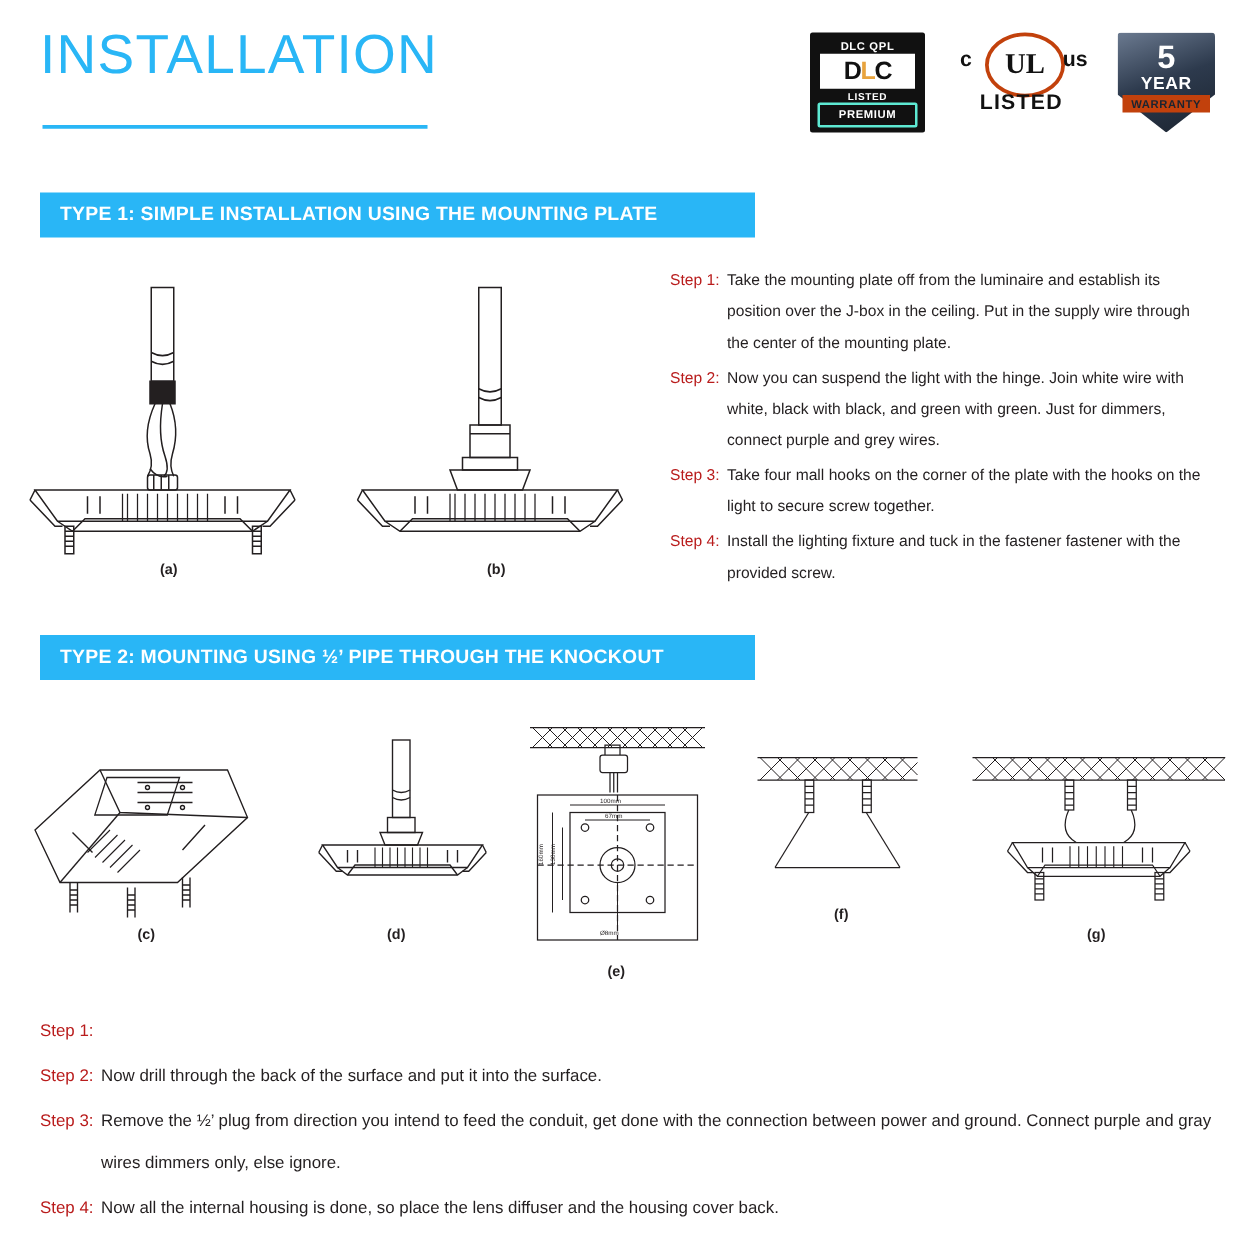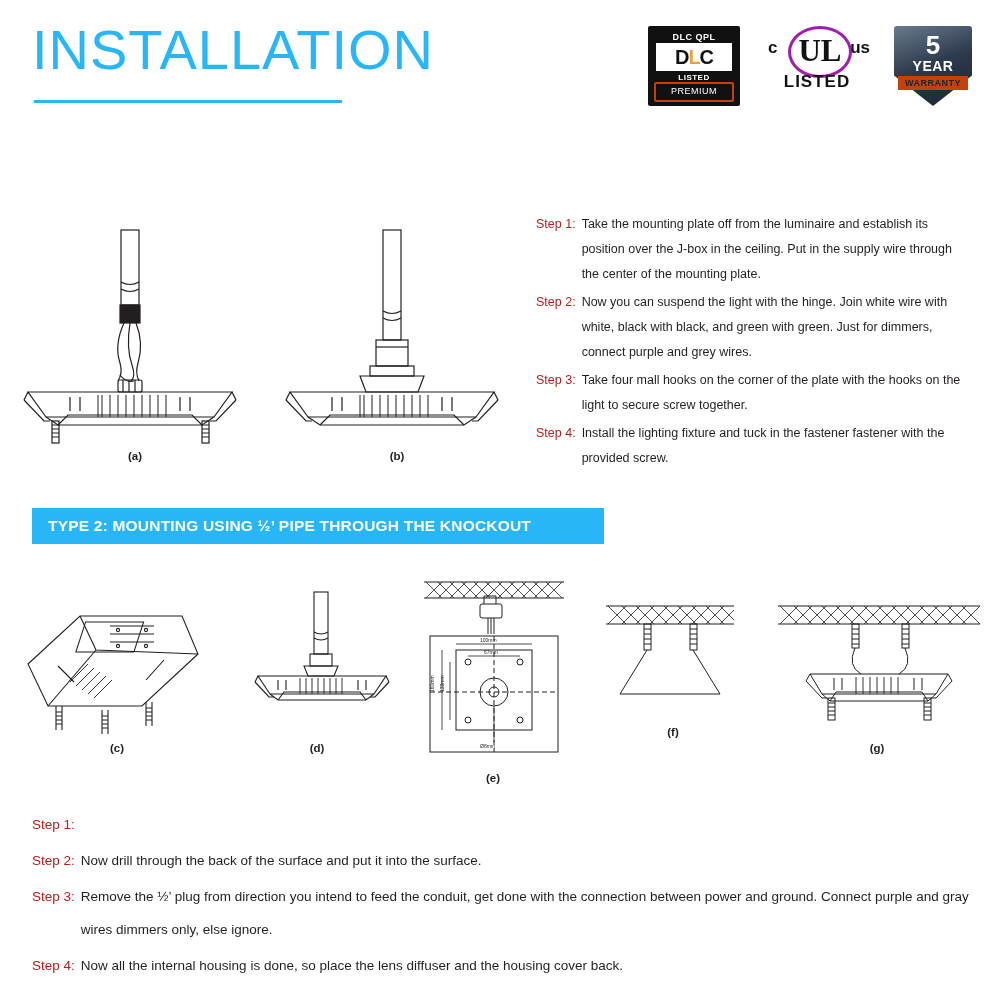"INSTALLATION" .title { font-size: 56px -> 44px }
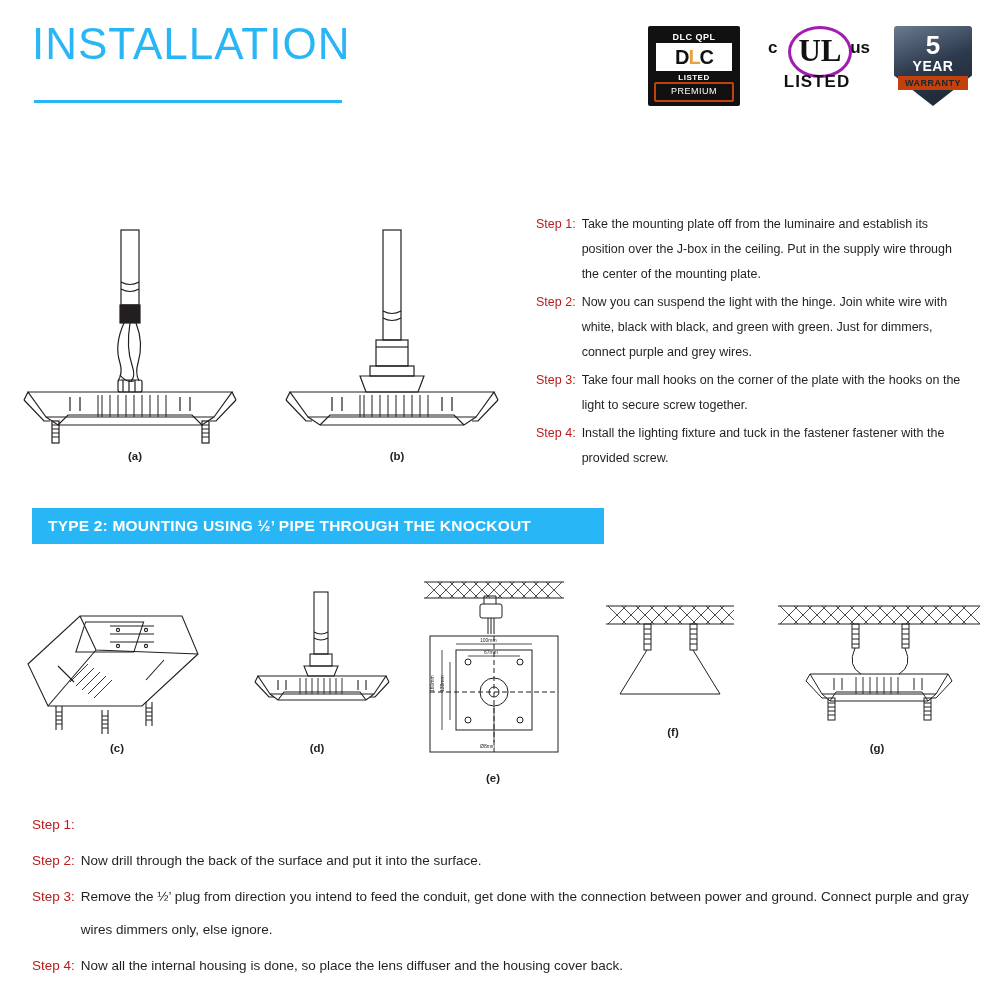"UL" .ul .ul-circle { border: 3px solid #a21caf -> 3px solid #c2410c; font-size: 31px -> 23px }
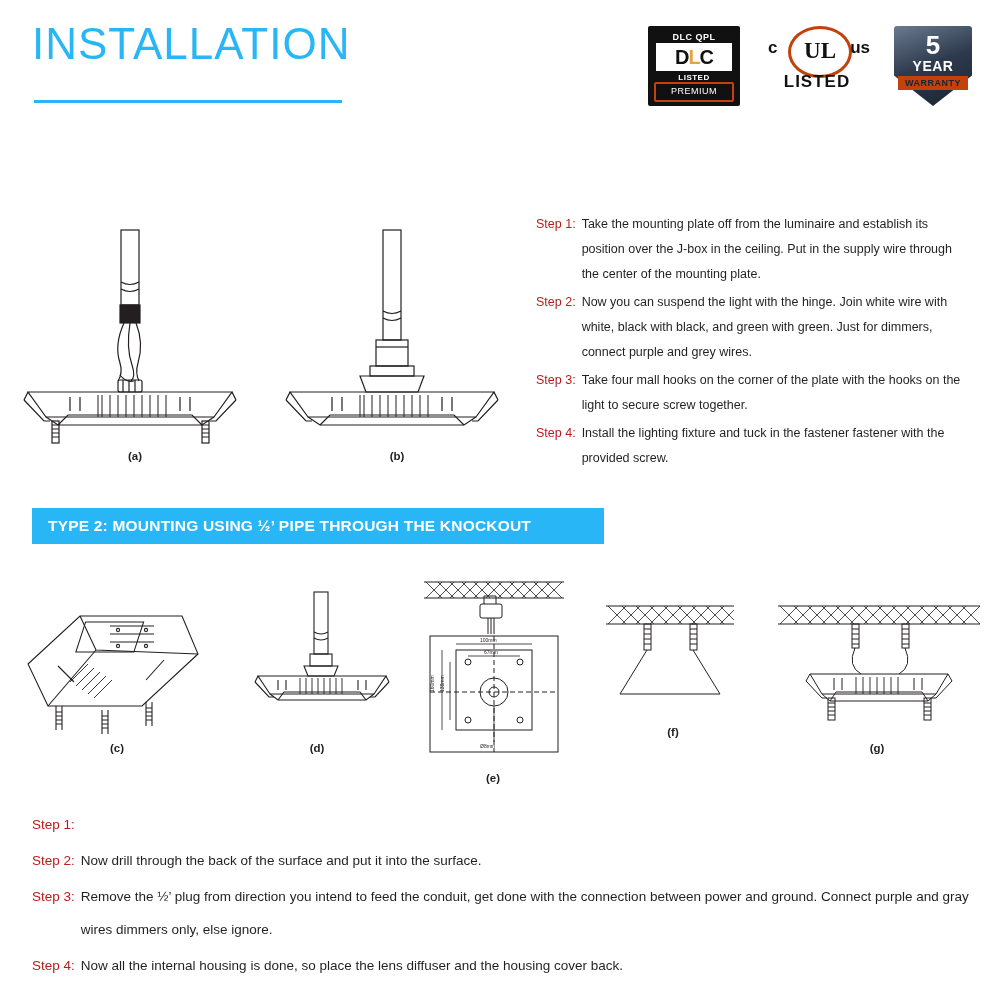"PREMIUM" .dlc .dlc-prem { border: 2px solid #c2410c -> 2px solid #5eead4; font-weight: normal -> bold }
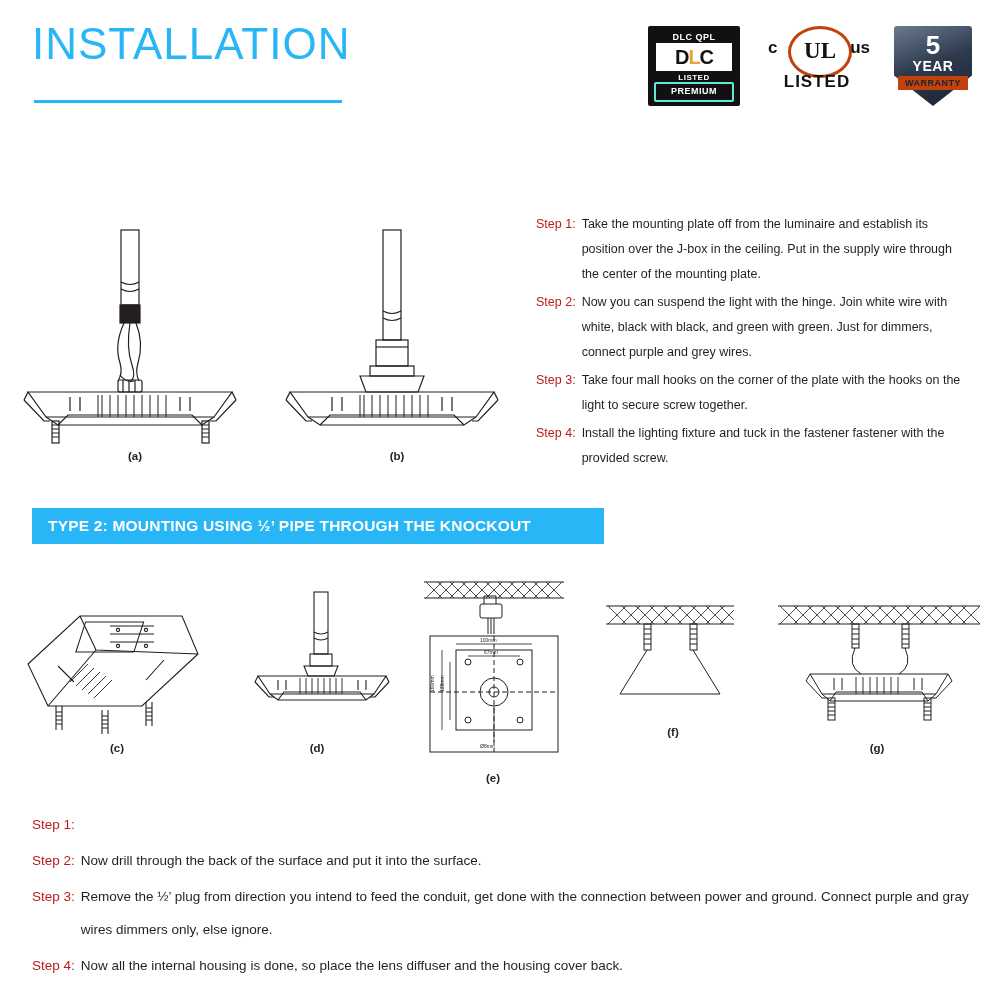"TYPE 1: SIMPLE INSTALLATION USING" div.bar { html: none -> <div>TYPE 1: SIMPLE INSTALLATION USING THE MOUNTING PLATE</div> }
